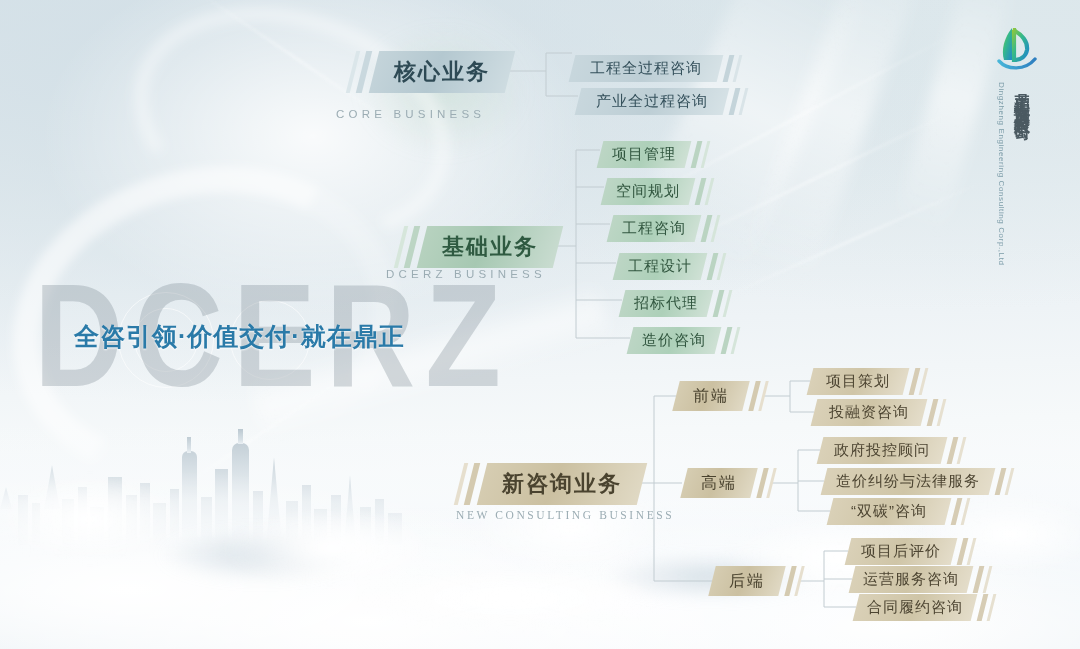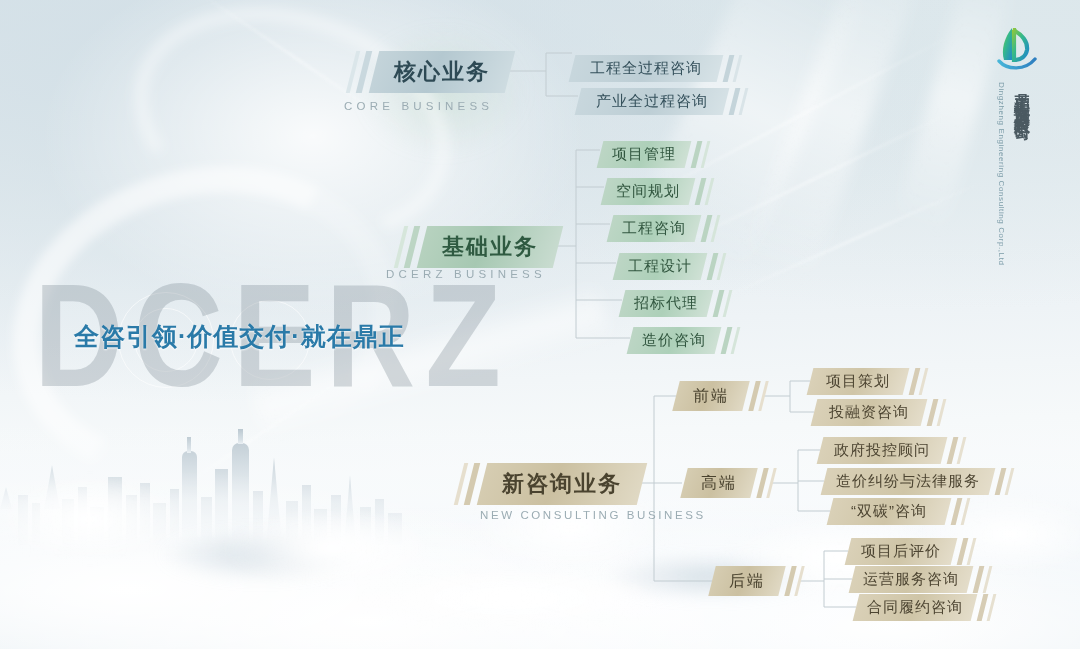"CORE BUSINESS" div.subtitle { margin-left: 8px -> none; top: 100px -> 108px }
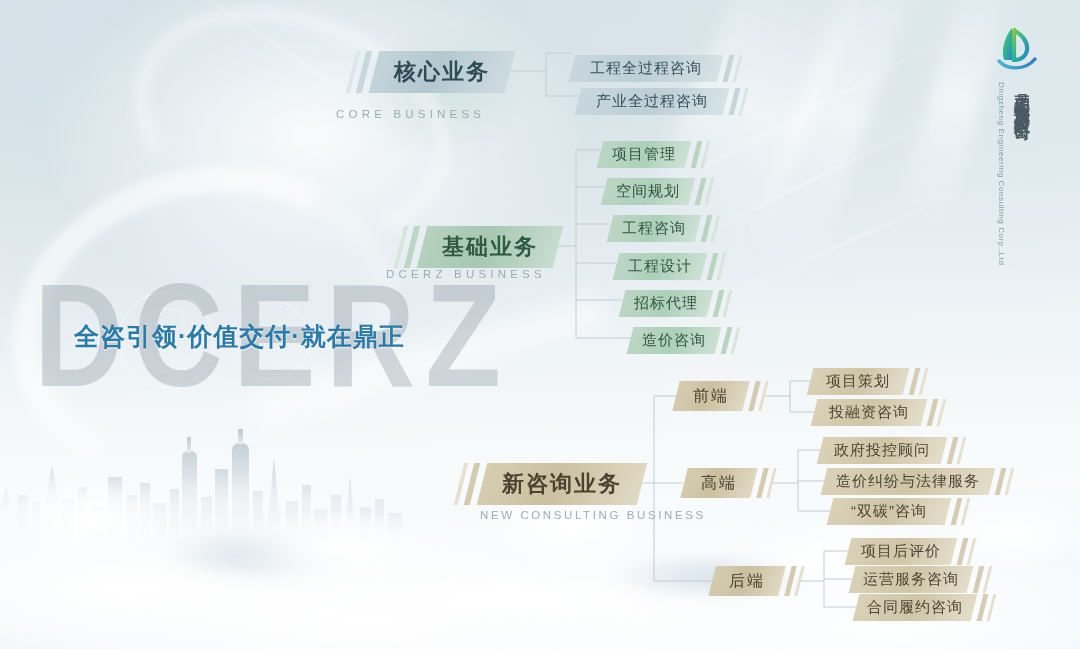"NEW CONSULTING BUSINESS" div.subtitle { font-family: none -> Liberation Serif, serif; left: 480px -> 456px }
